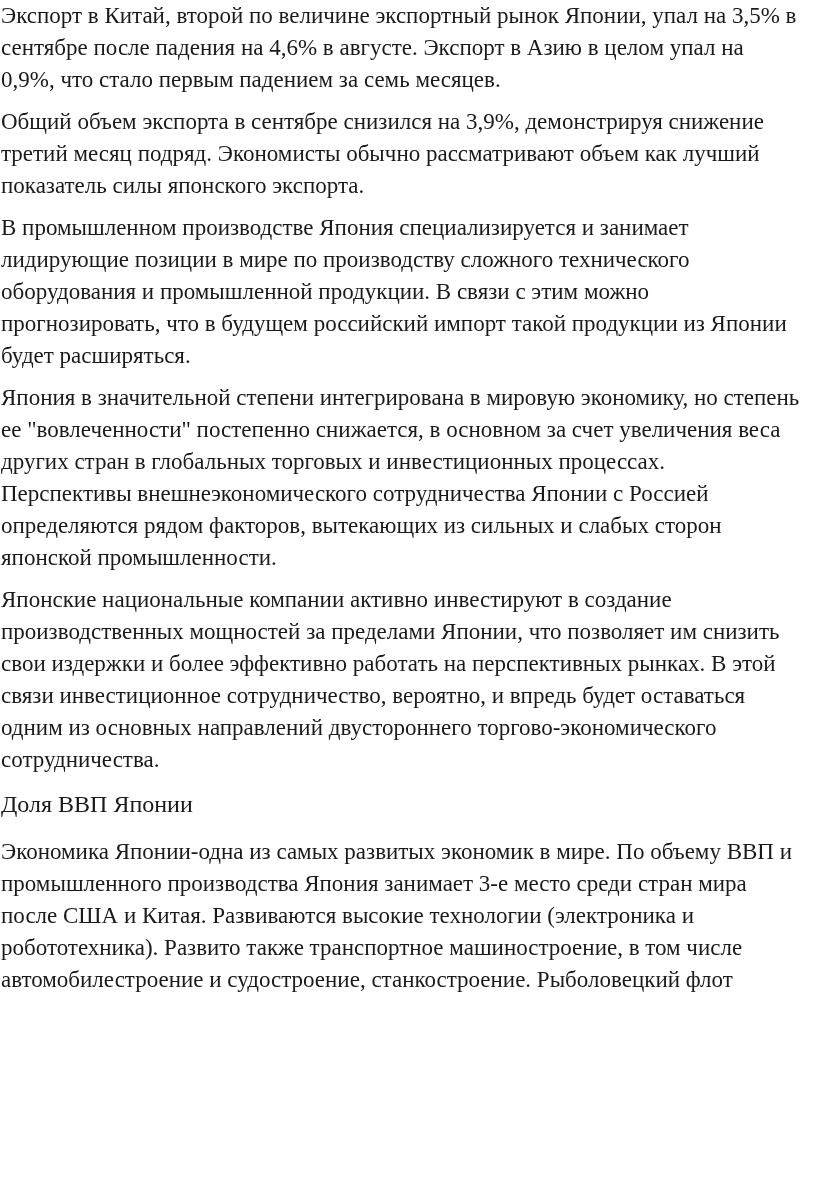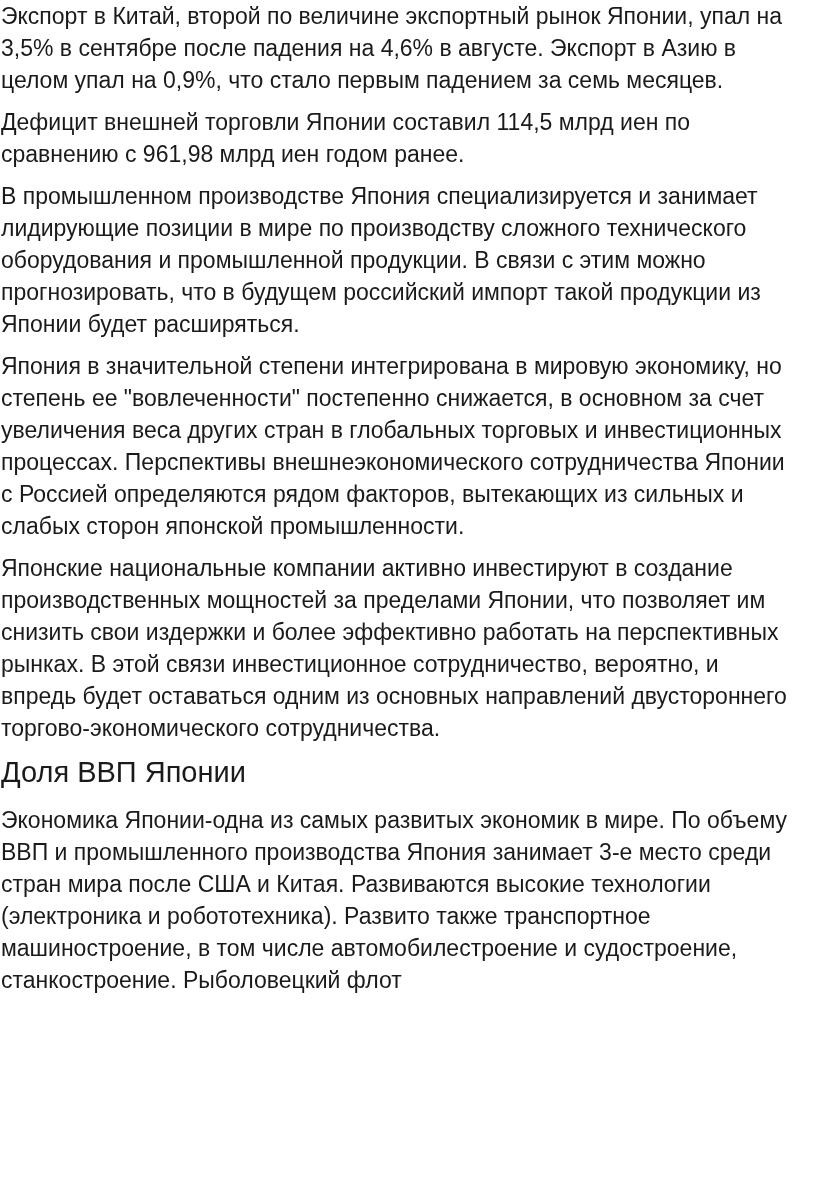"Экспорт в Китай, второй по" .doc { font-family: Liberation Sans, sans-serif -> Liberation Serif, serif }
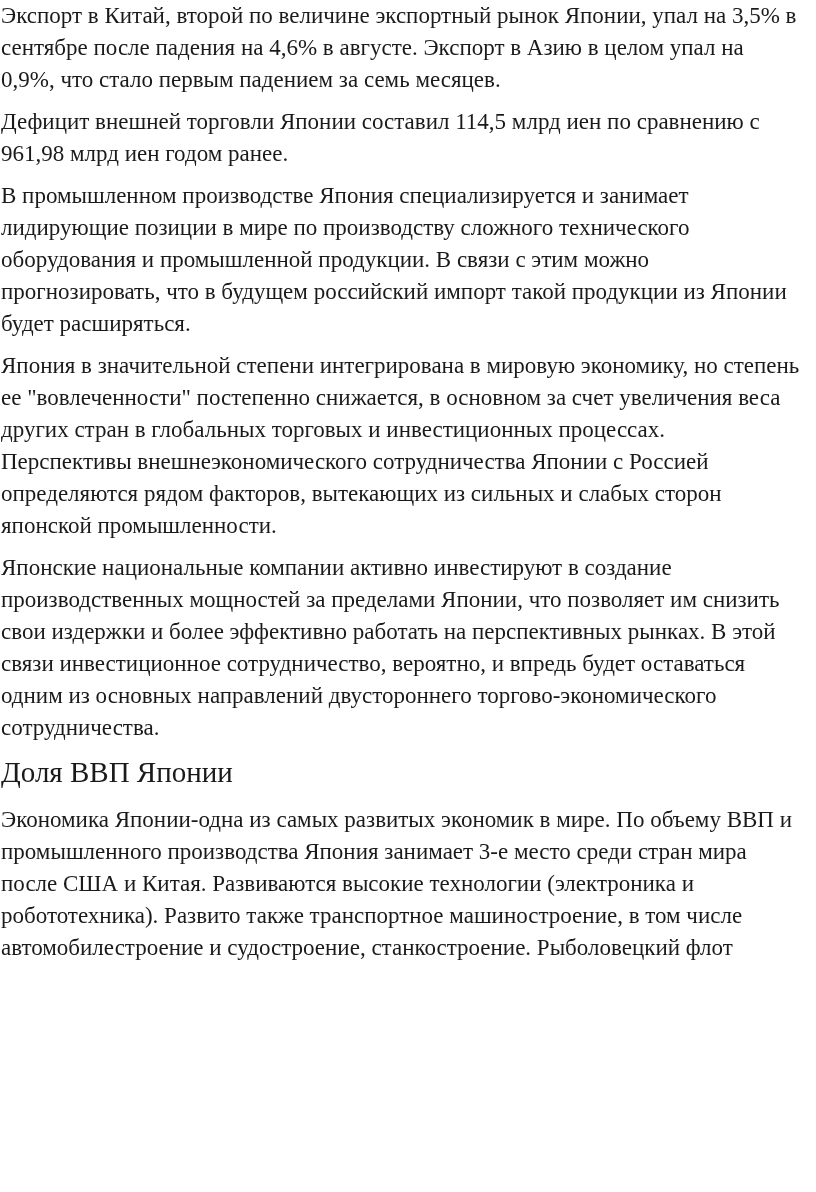"Общий объем экспорта в сентябре" p { html: none -> <p>Общий объем экспорта в сентябре снизился на 3,9%, демонстрируя снижение третий месяц подряд. Экономисты обычно рассматривают объем как лучший показатель силы японского экспорта.</p> }
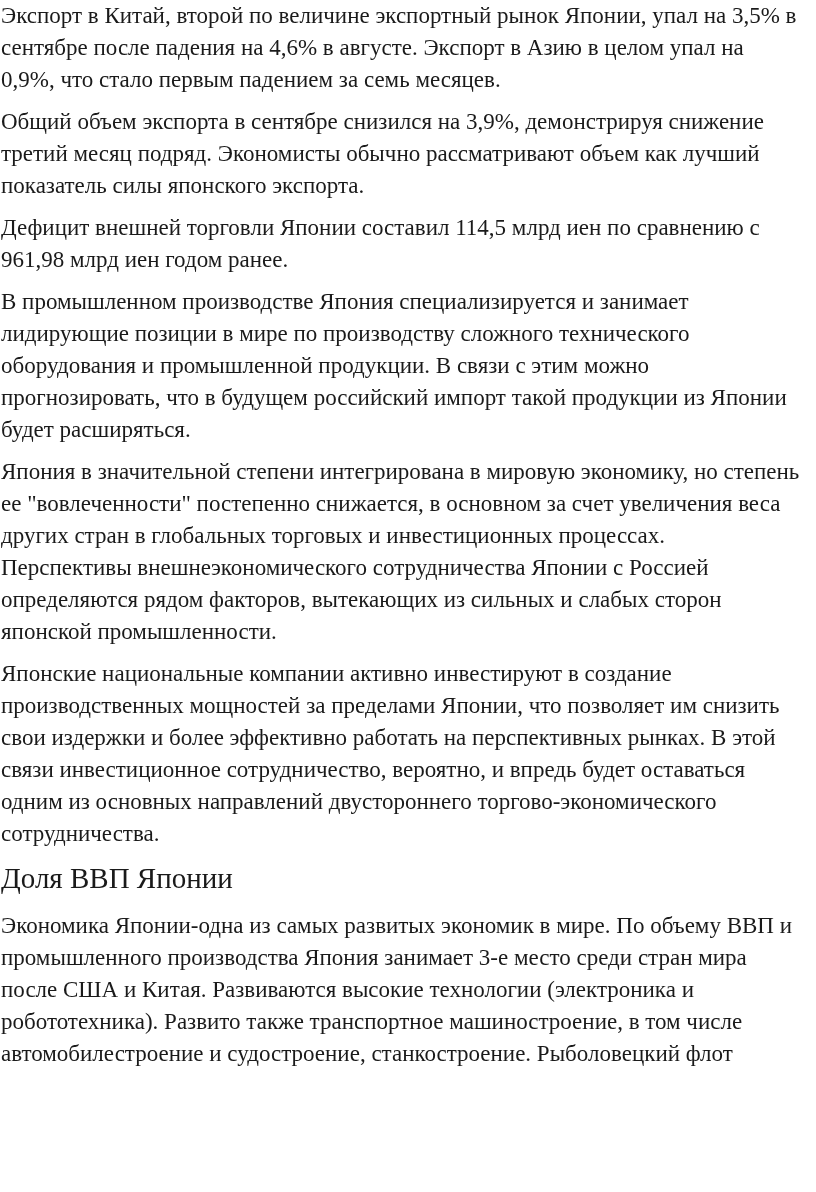"Дефицит внешней торговли Японии составил" p { html: <p>Дефицит внешней торговли Японии составил 114,5 млрд иен по сравнению с 961,98 млрд иен годом ранее.</p> -> none }
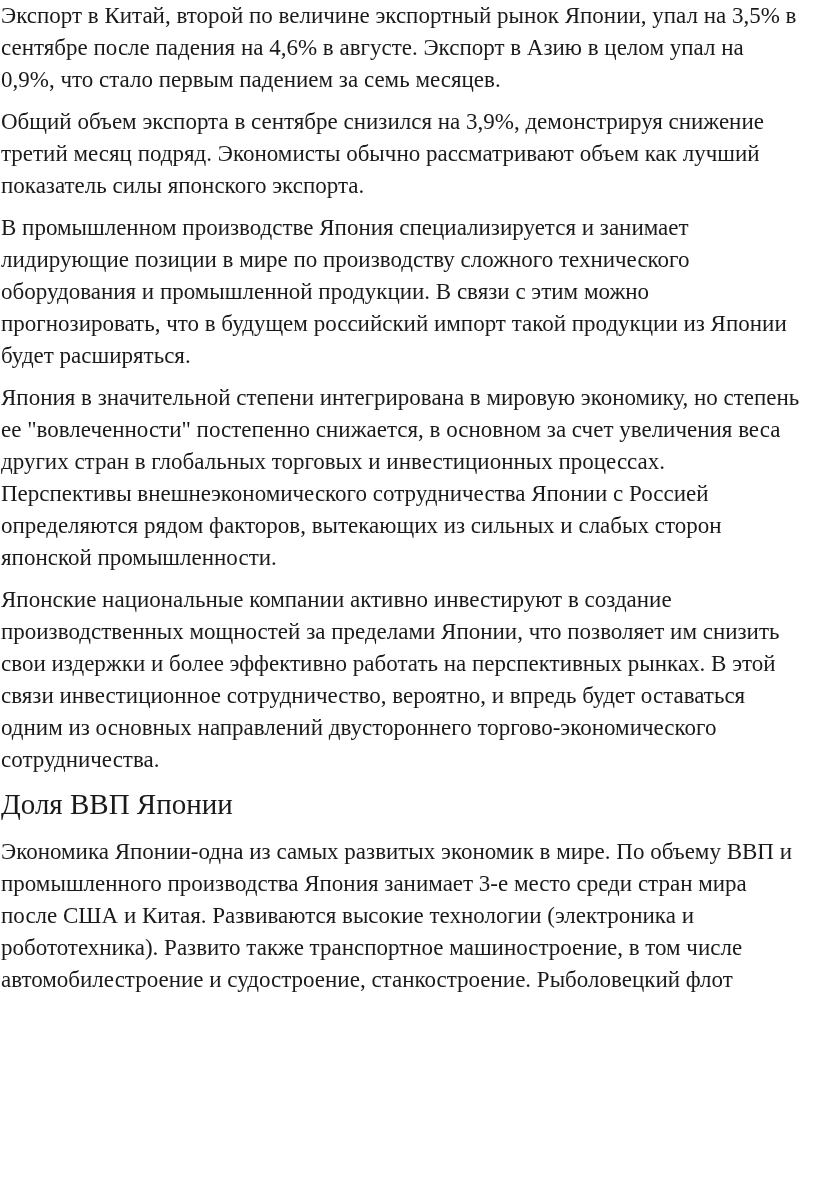"Доля ВВП Японии" .doc h2 { font-size: 29px -> 24px }
